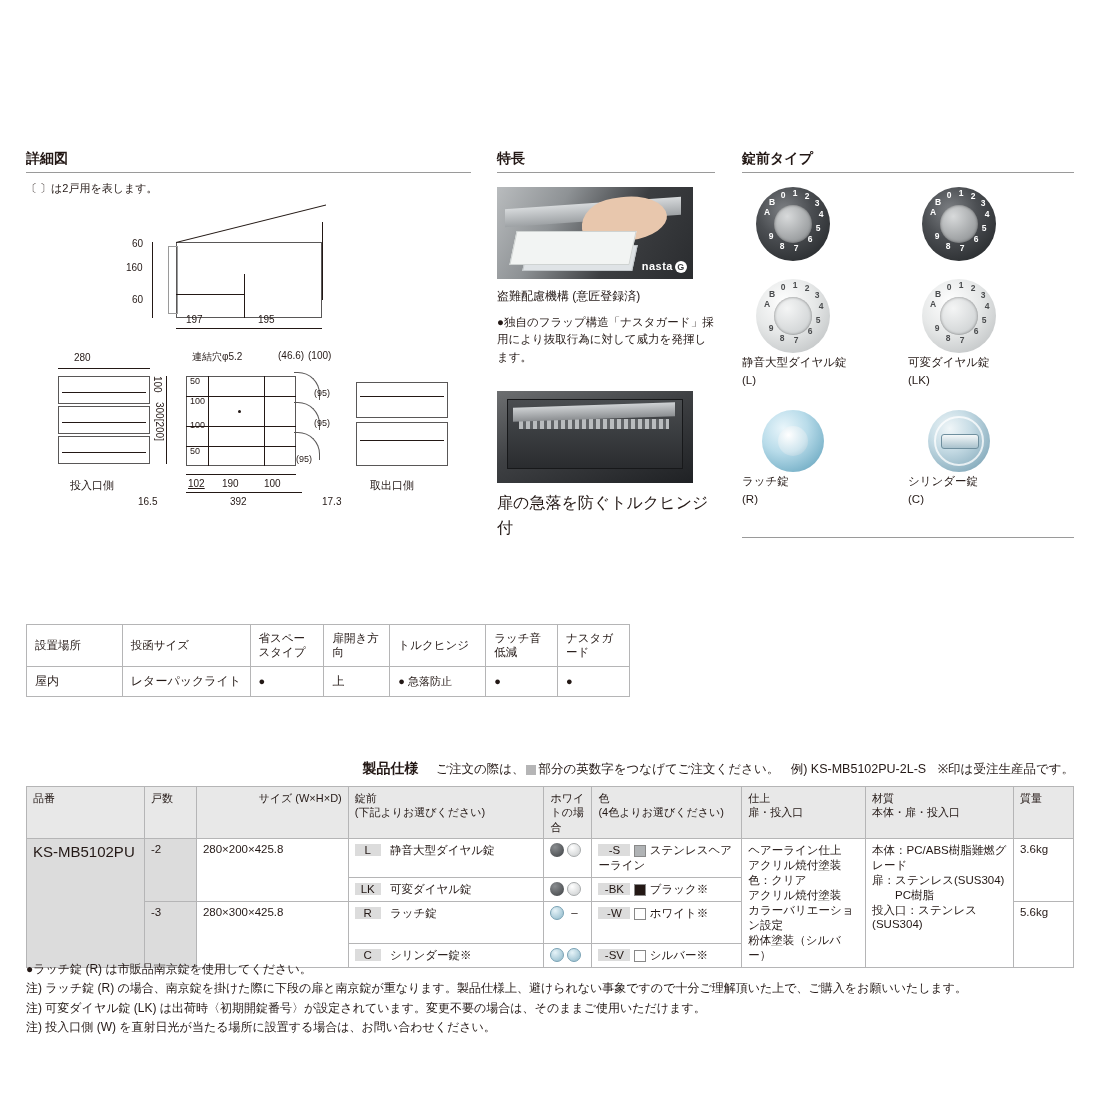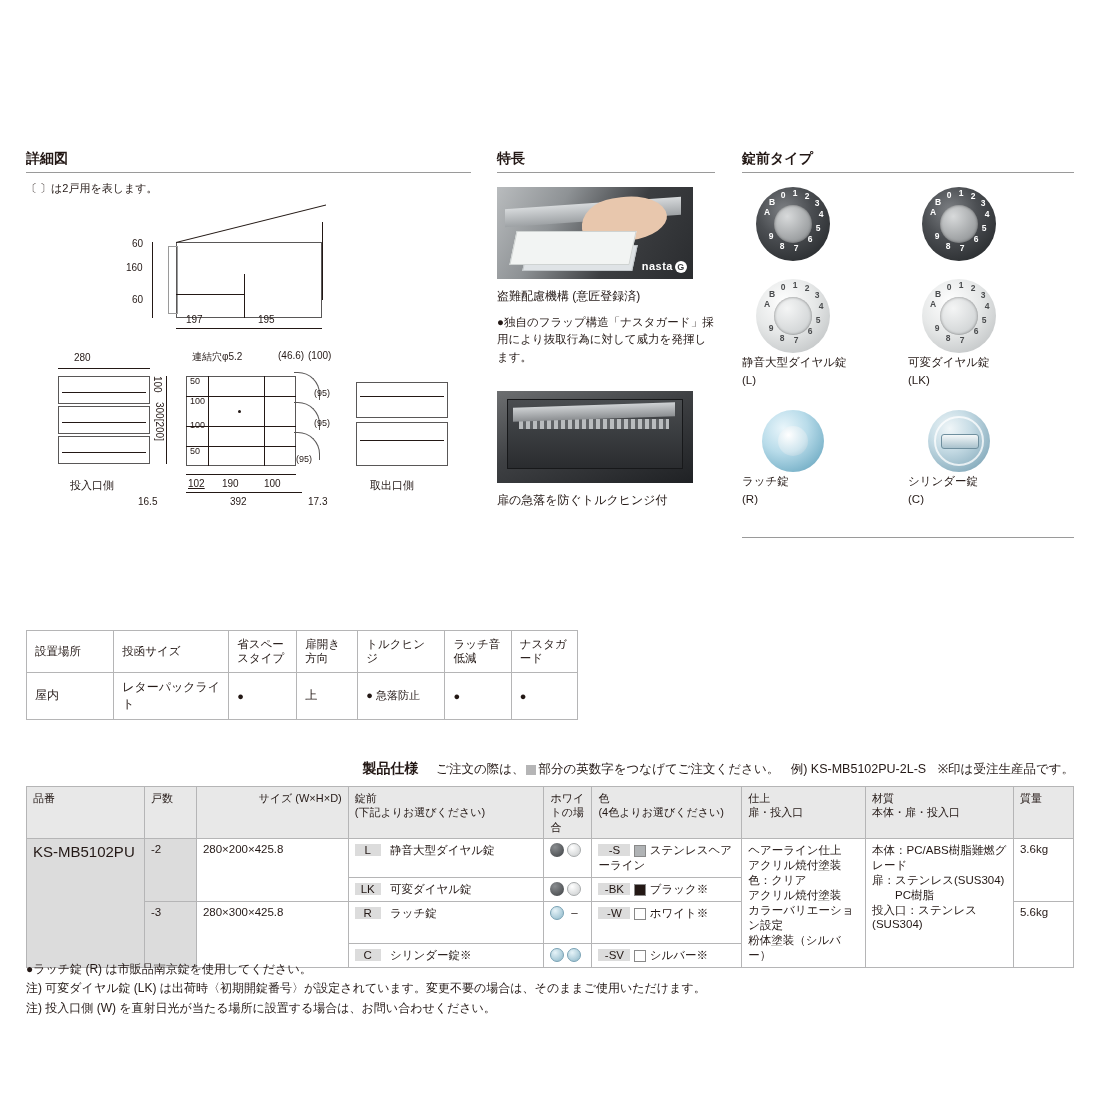"17.3" div.dim { left: 282px -> 296px }
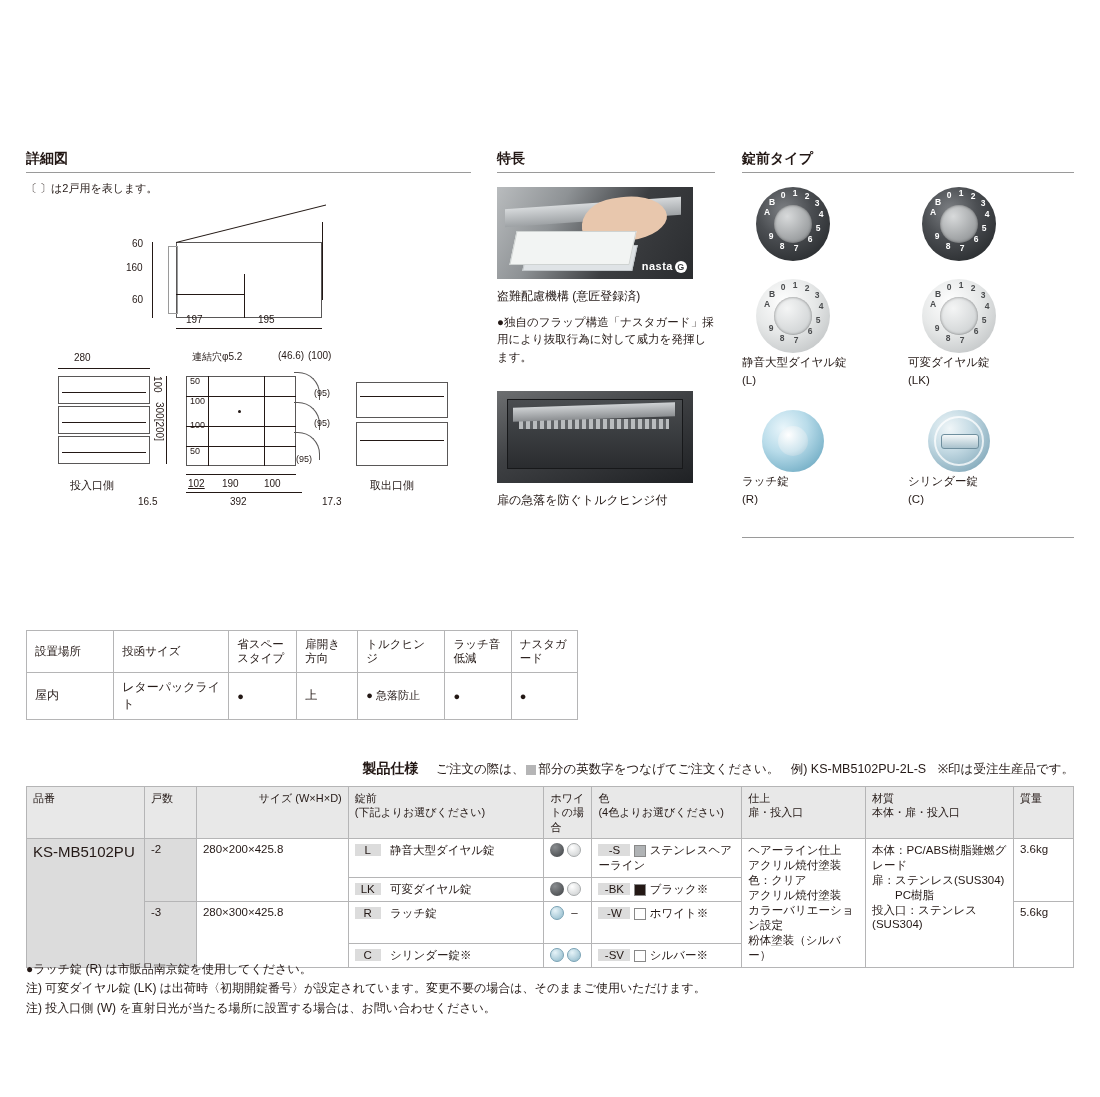"扉の急落を防ぐトルクヒンジ付" div.feat-text { font-size: 12px -> 16px }
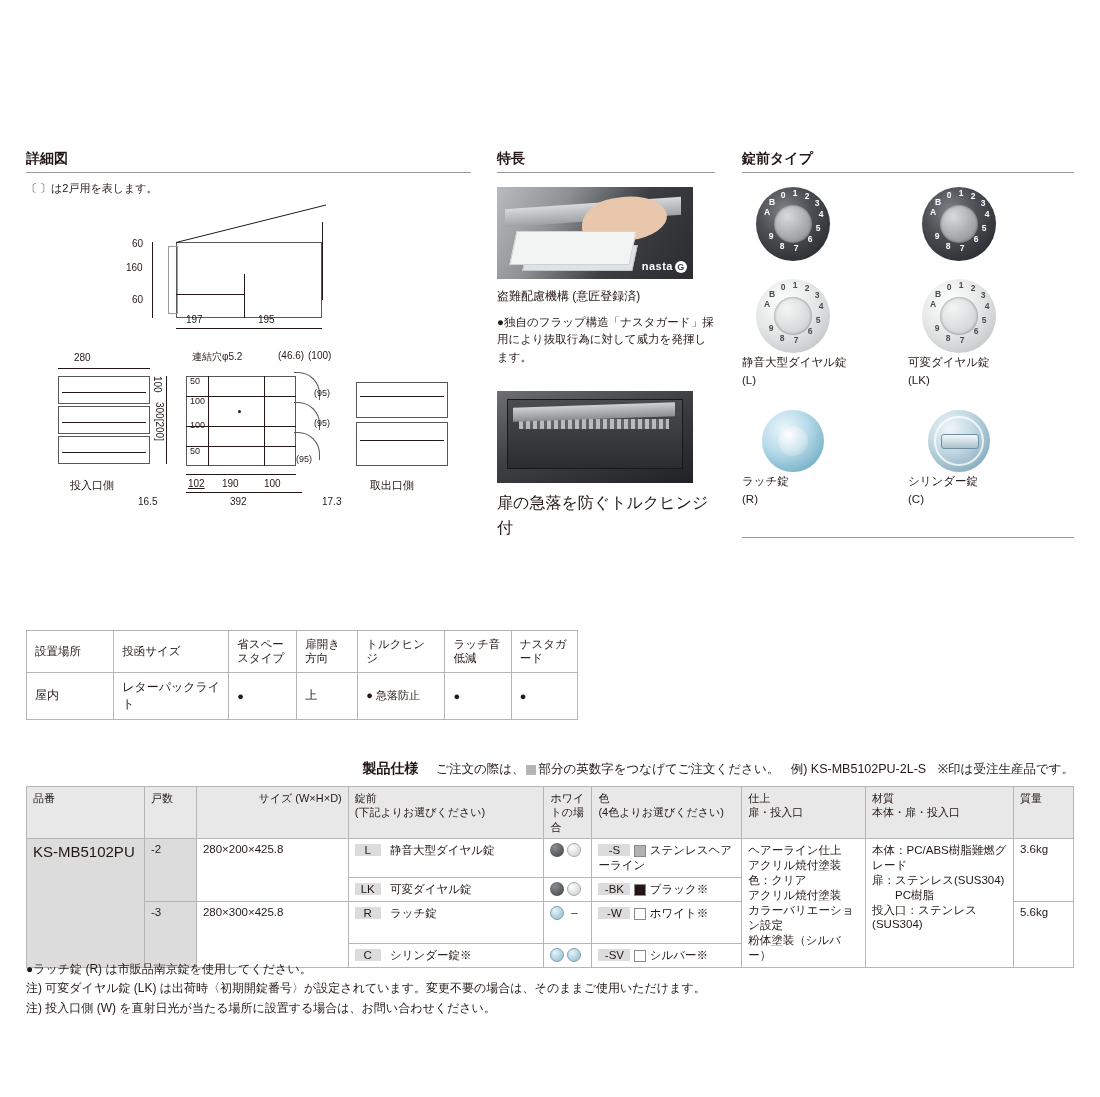"設置場所" table.func { margin-top: 18px -> 12px; width: 552px -> 604px }
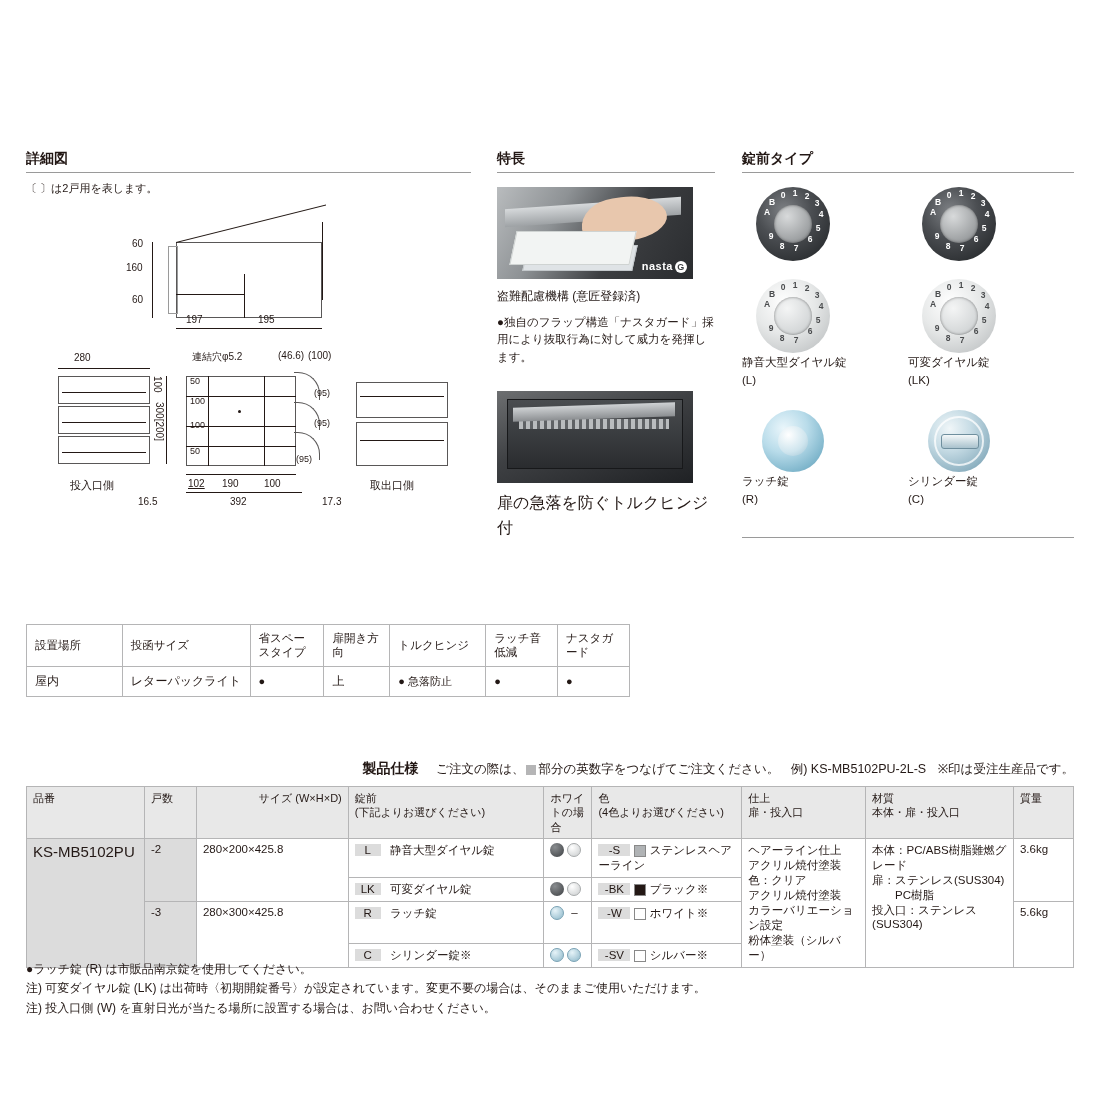"注) ラッチ錠 (R)" div { html: none -> <div>注) ラッチ錠 (R) の場合、南京錠を掛けた際に下段の扉と南京錠が重なります。製品仕様上、避けられない事象ですので十分ご理解頂いた上で、ご購入をお願いいたします。</div> }
